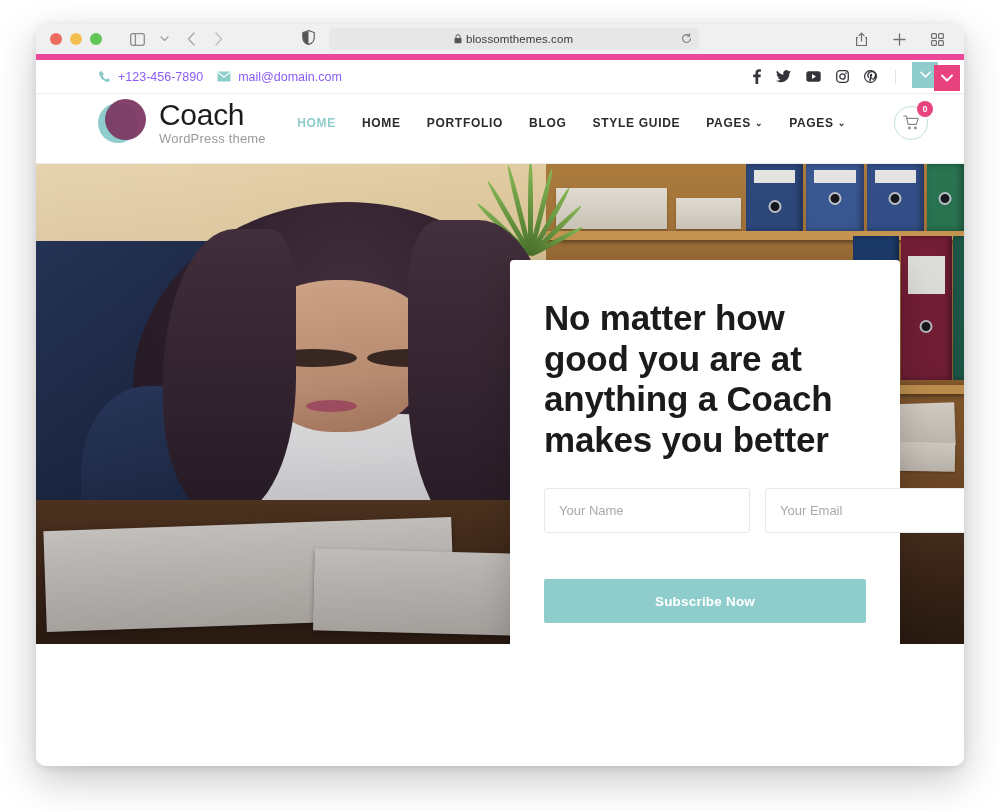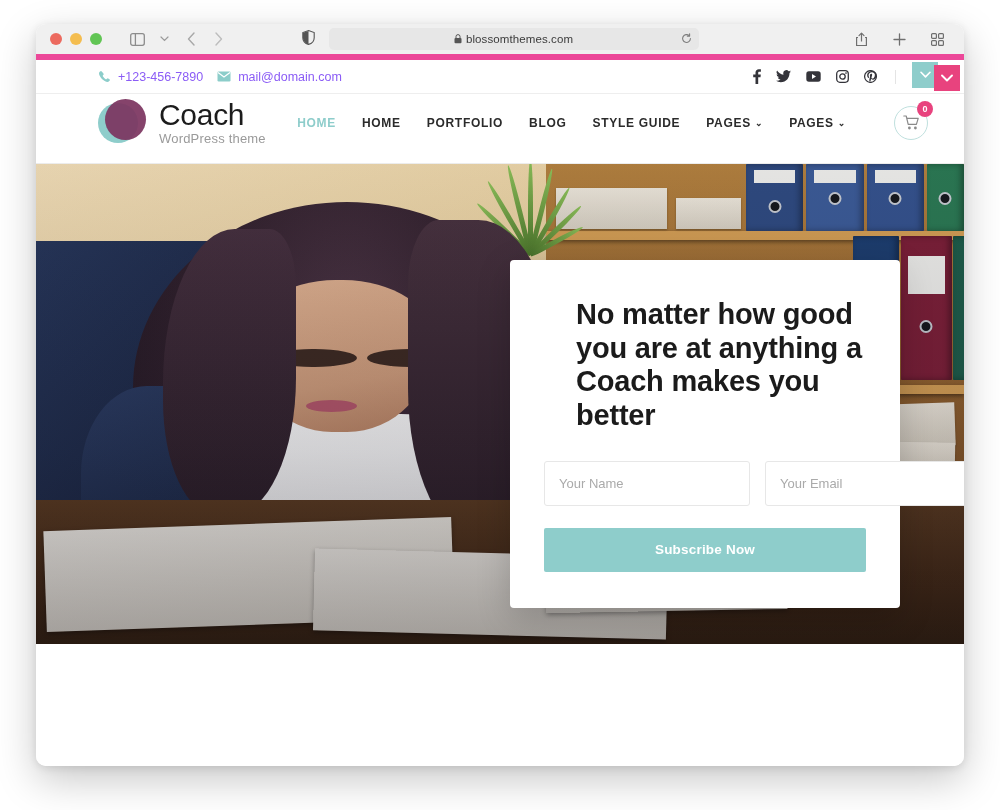"No matter how good you" .hero-title { font-size: 29px -> 35px; margin-left: 32px -> none }
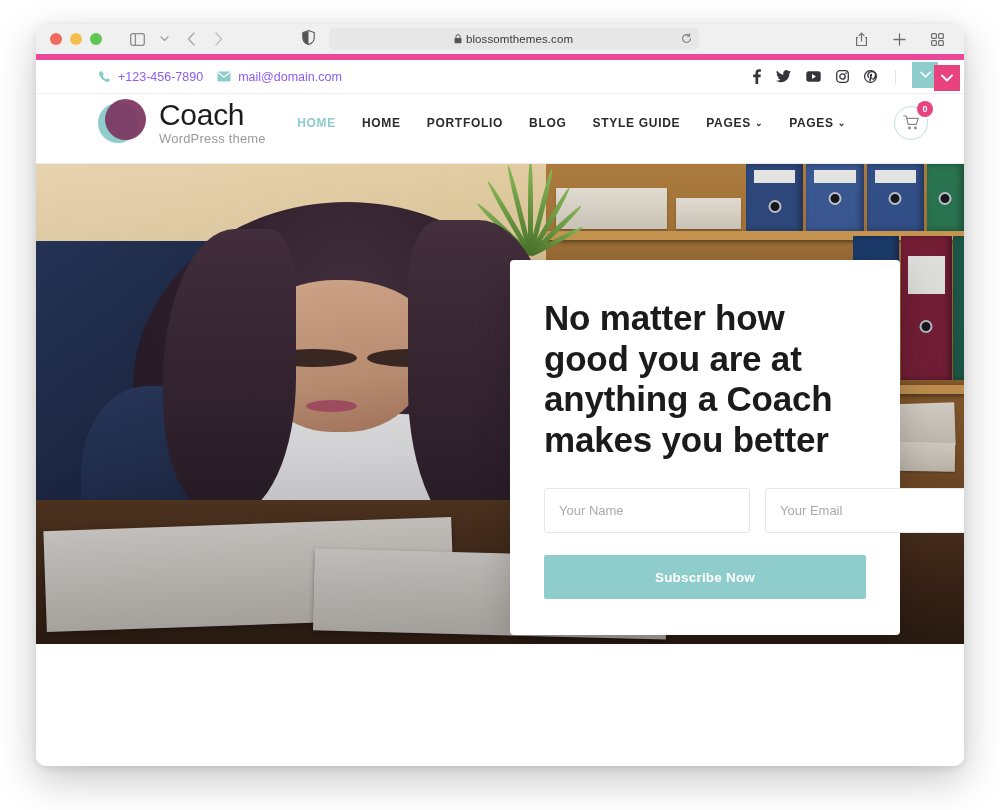"Subscribe Now" .hero-submit { margin-top: none -> 24px }
